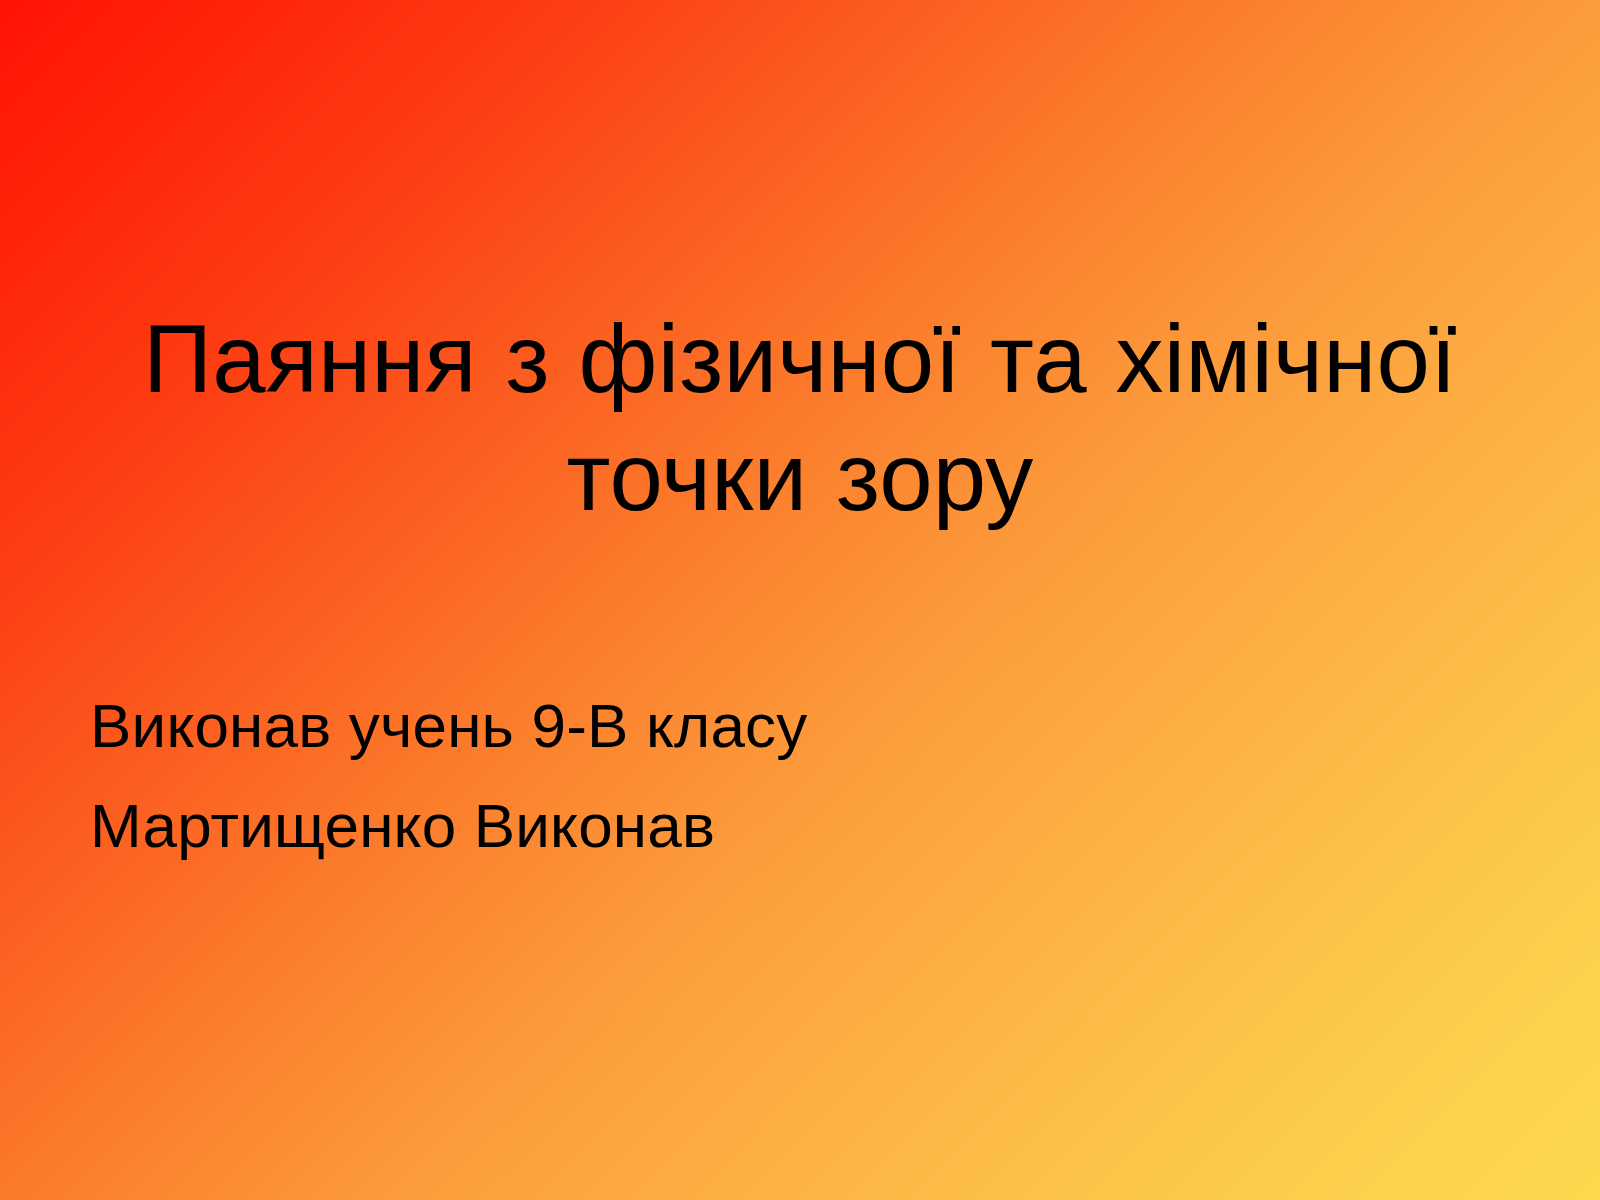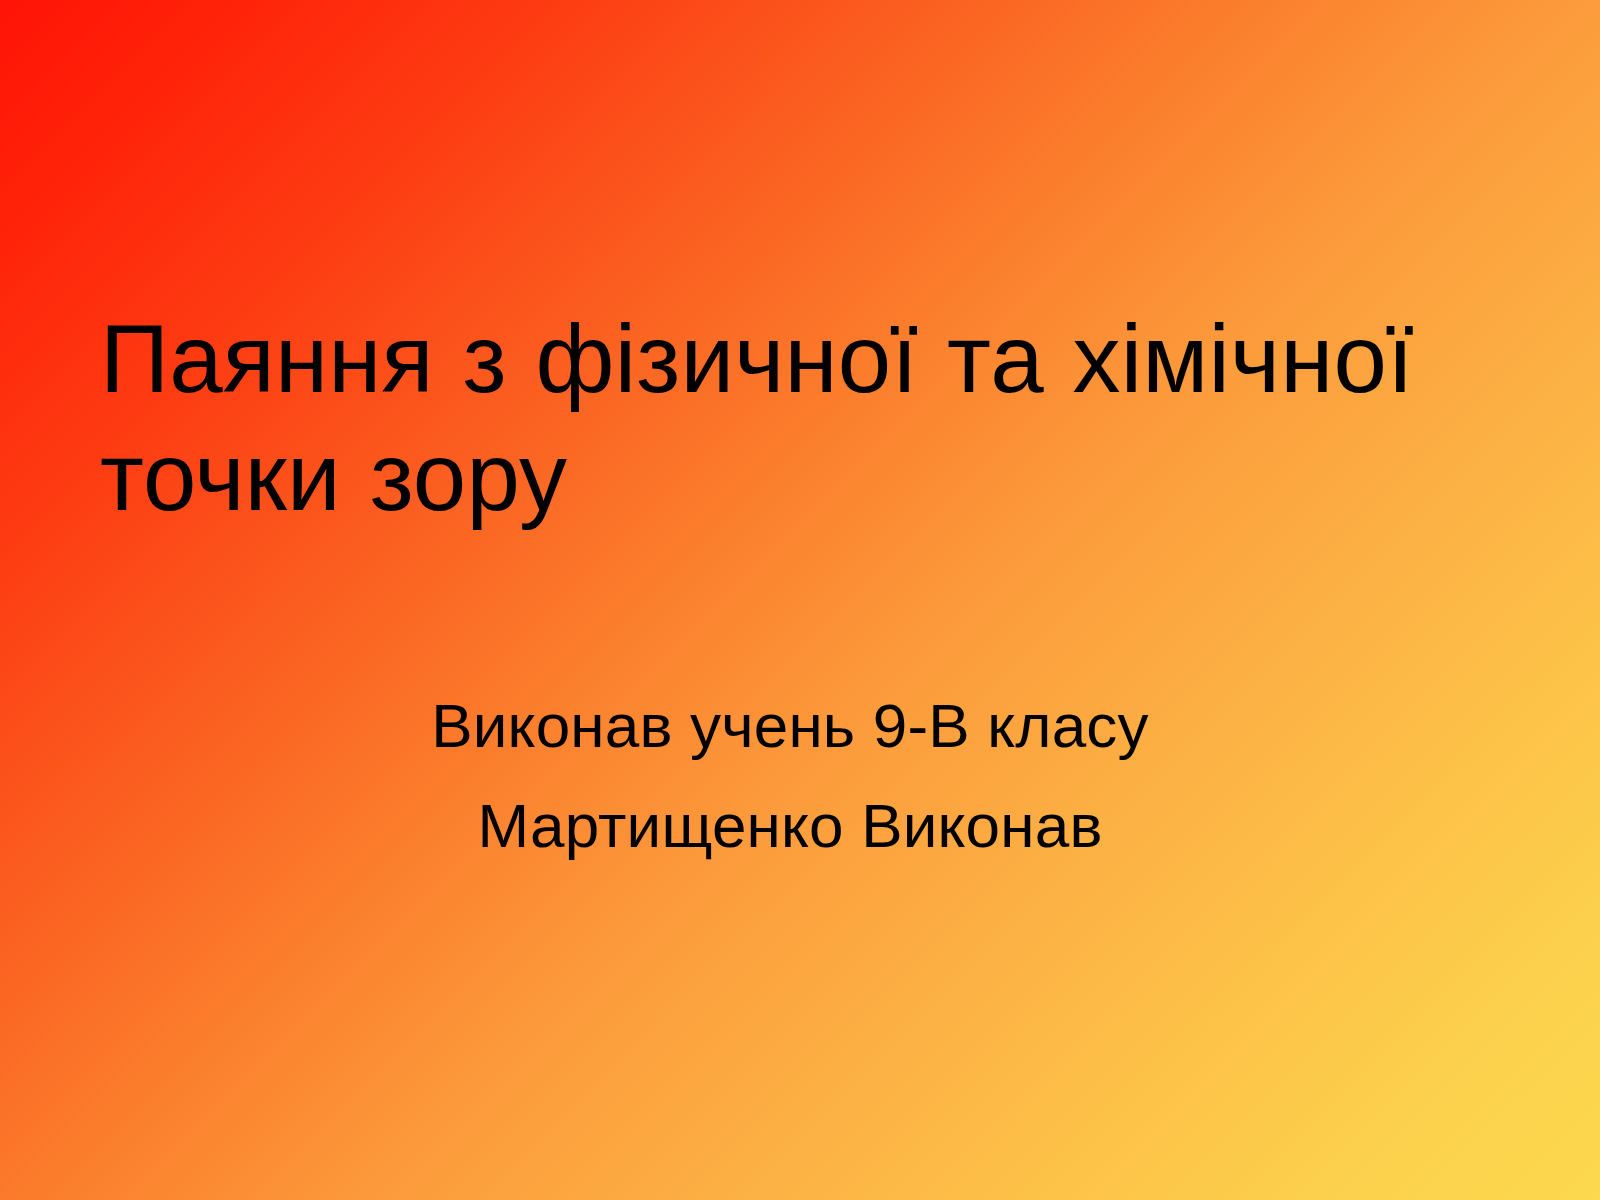"Паяння з фізичної та хімічної" #title-block { text-align: none -> center }
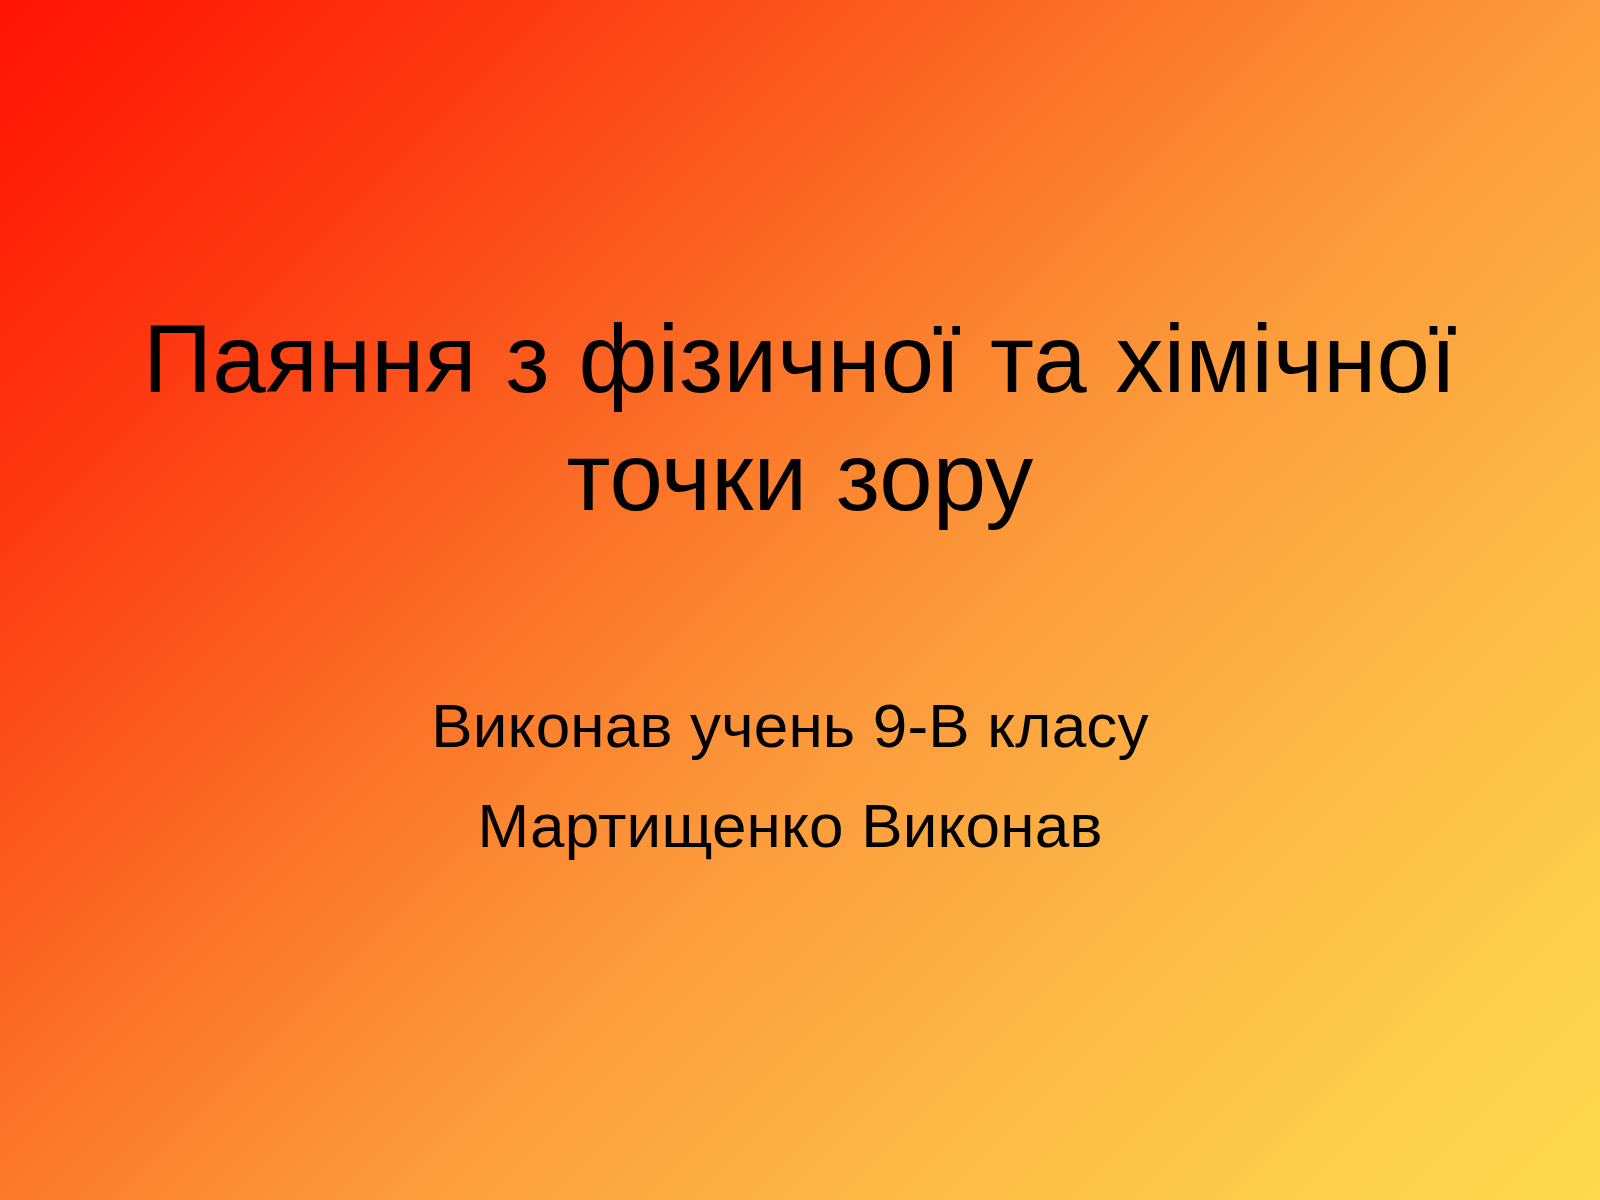"Виконав учень 9-В класу" #subtitle-block { text-align: center -> left }
